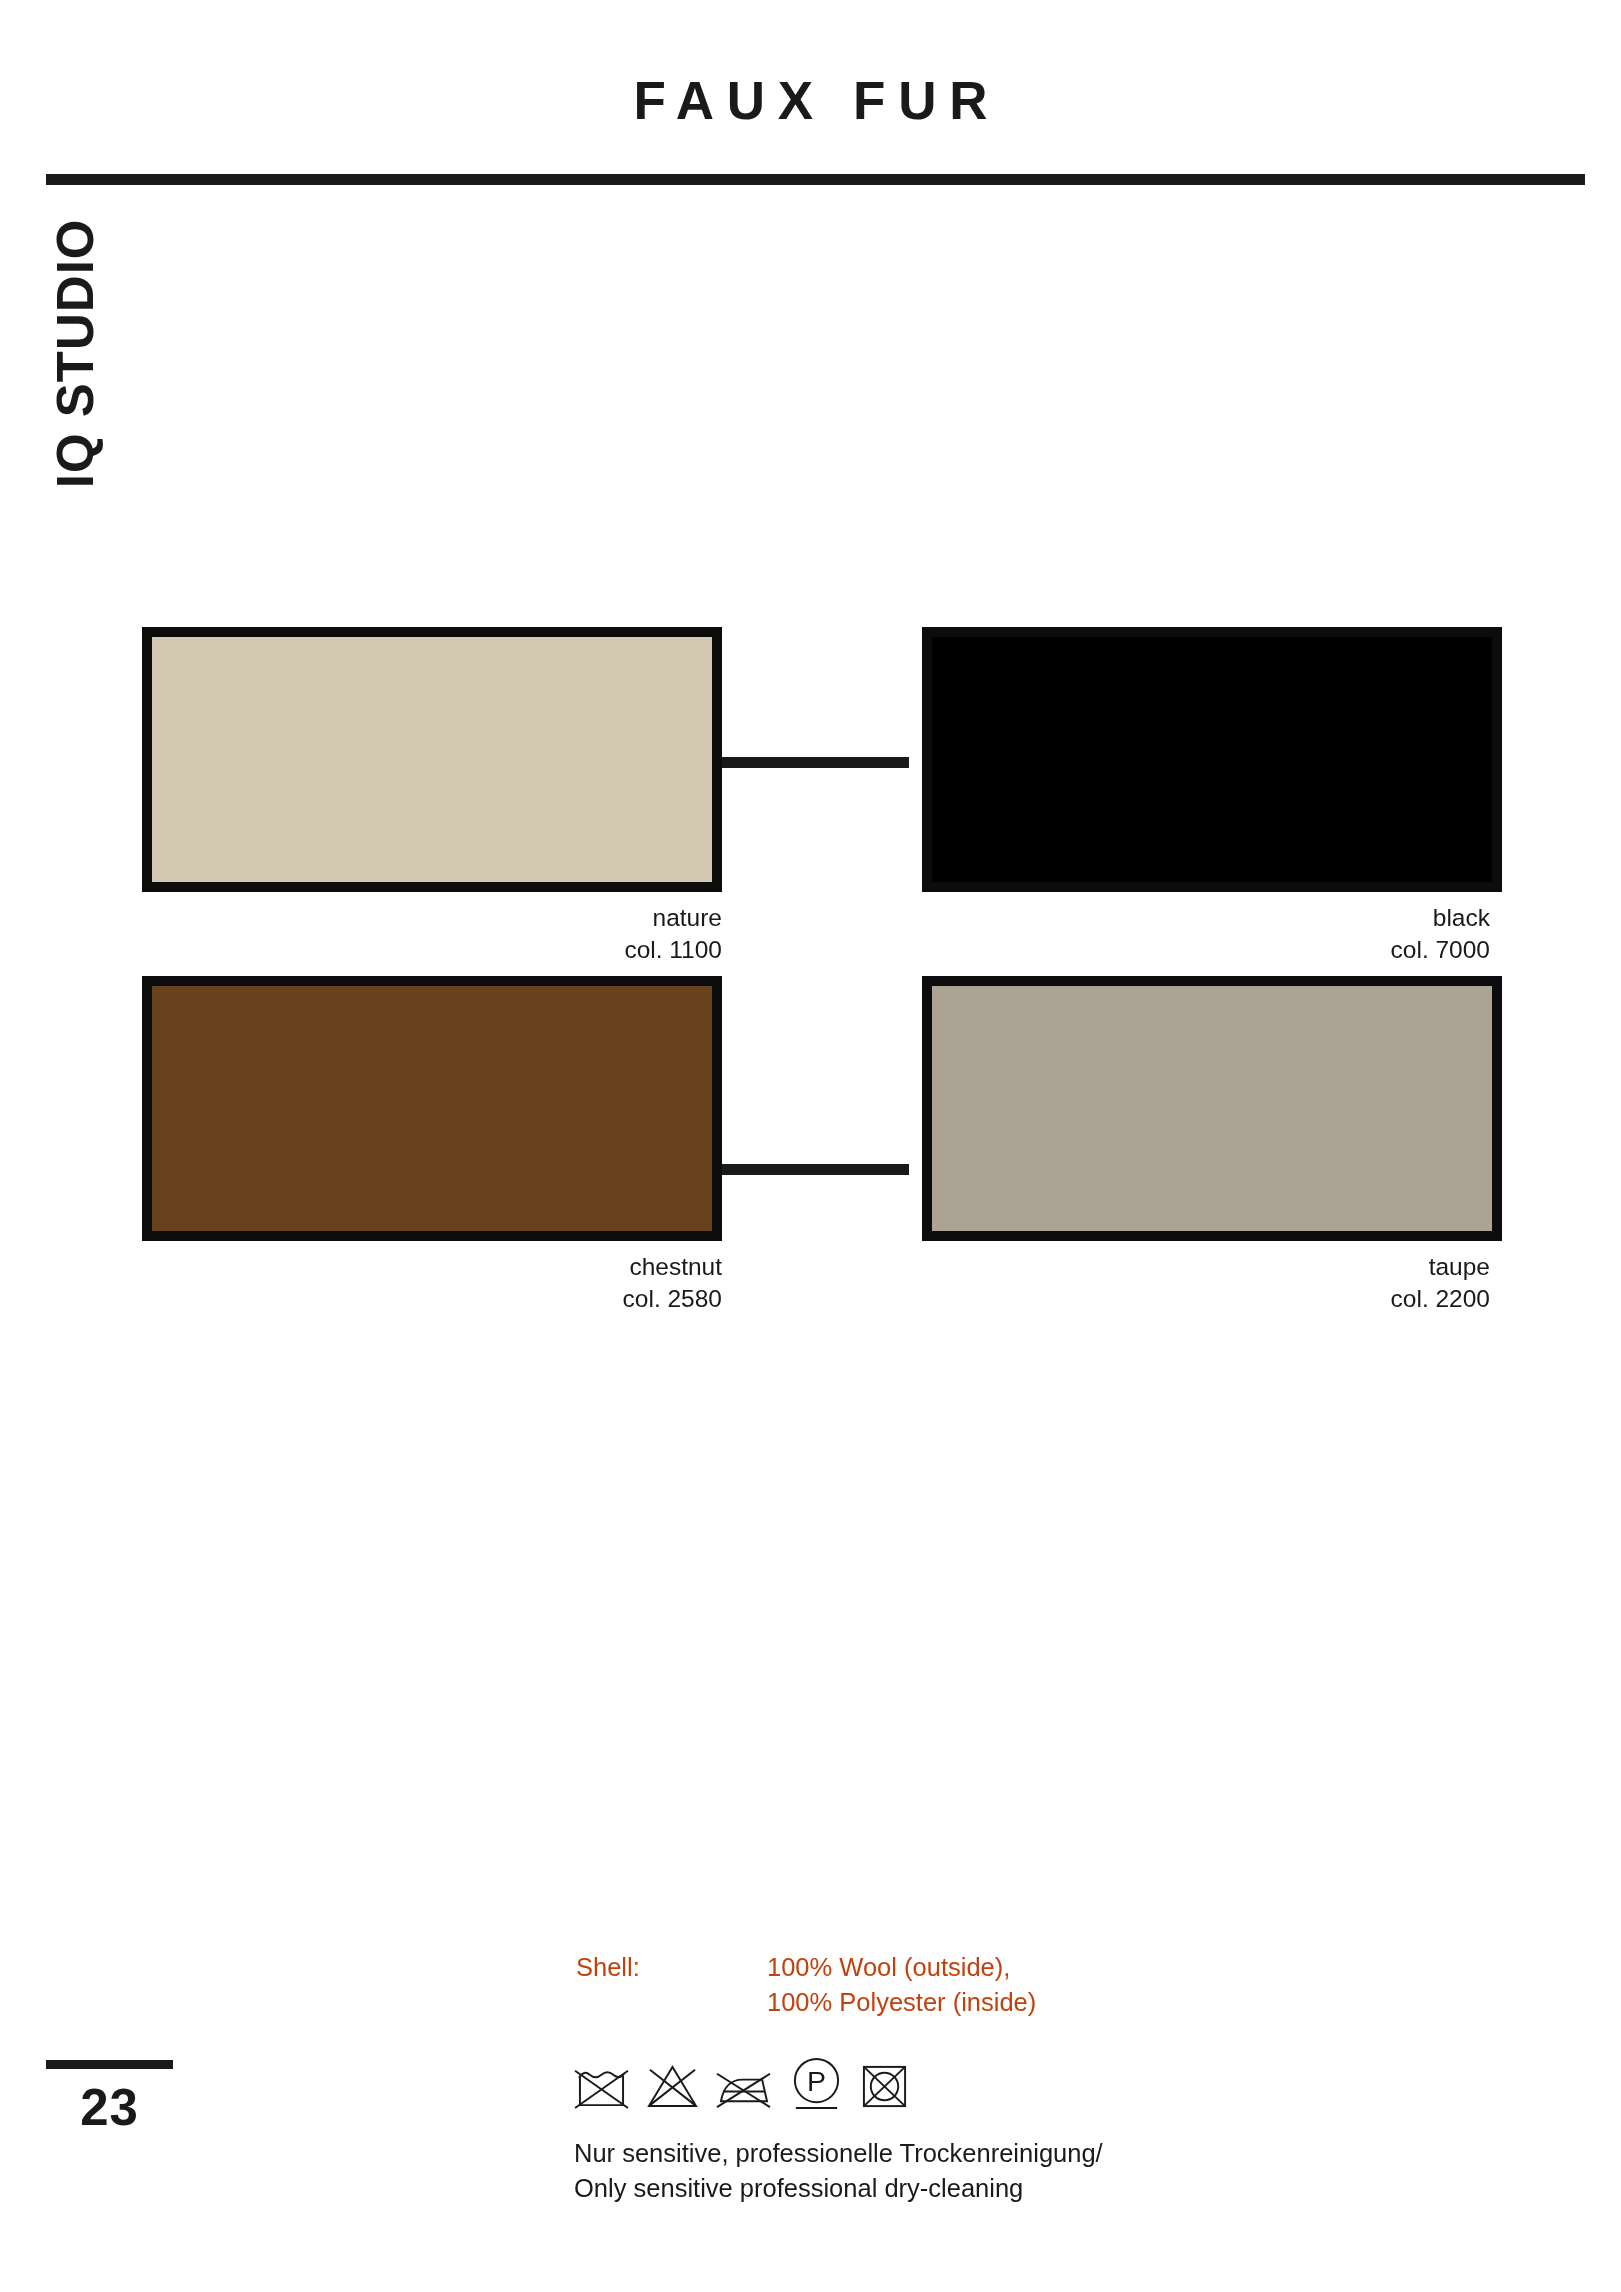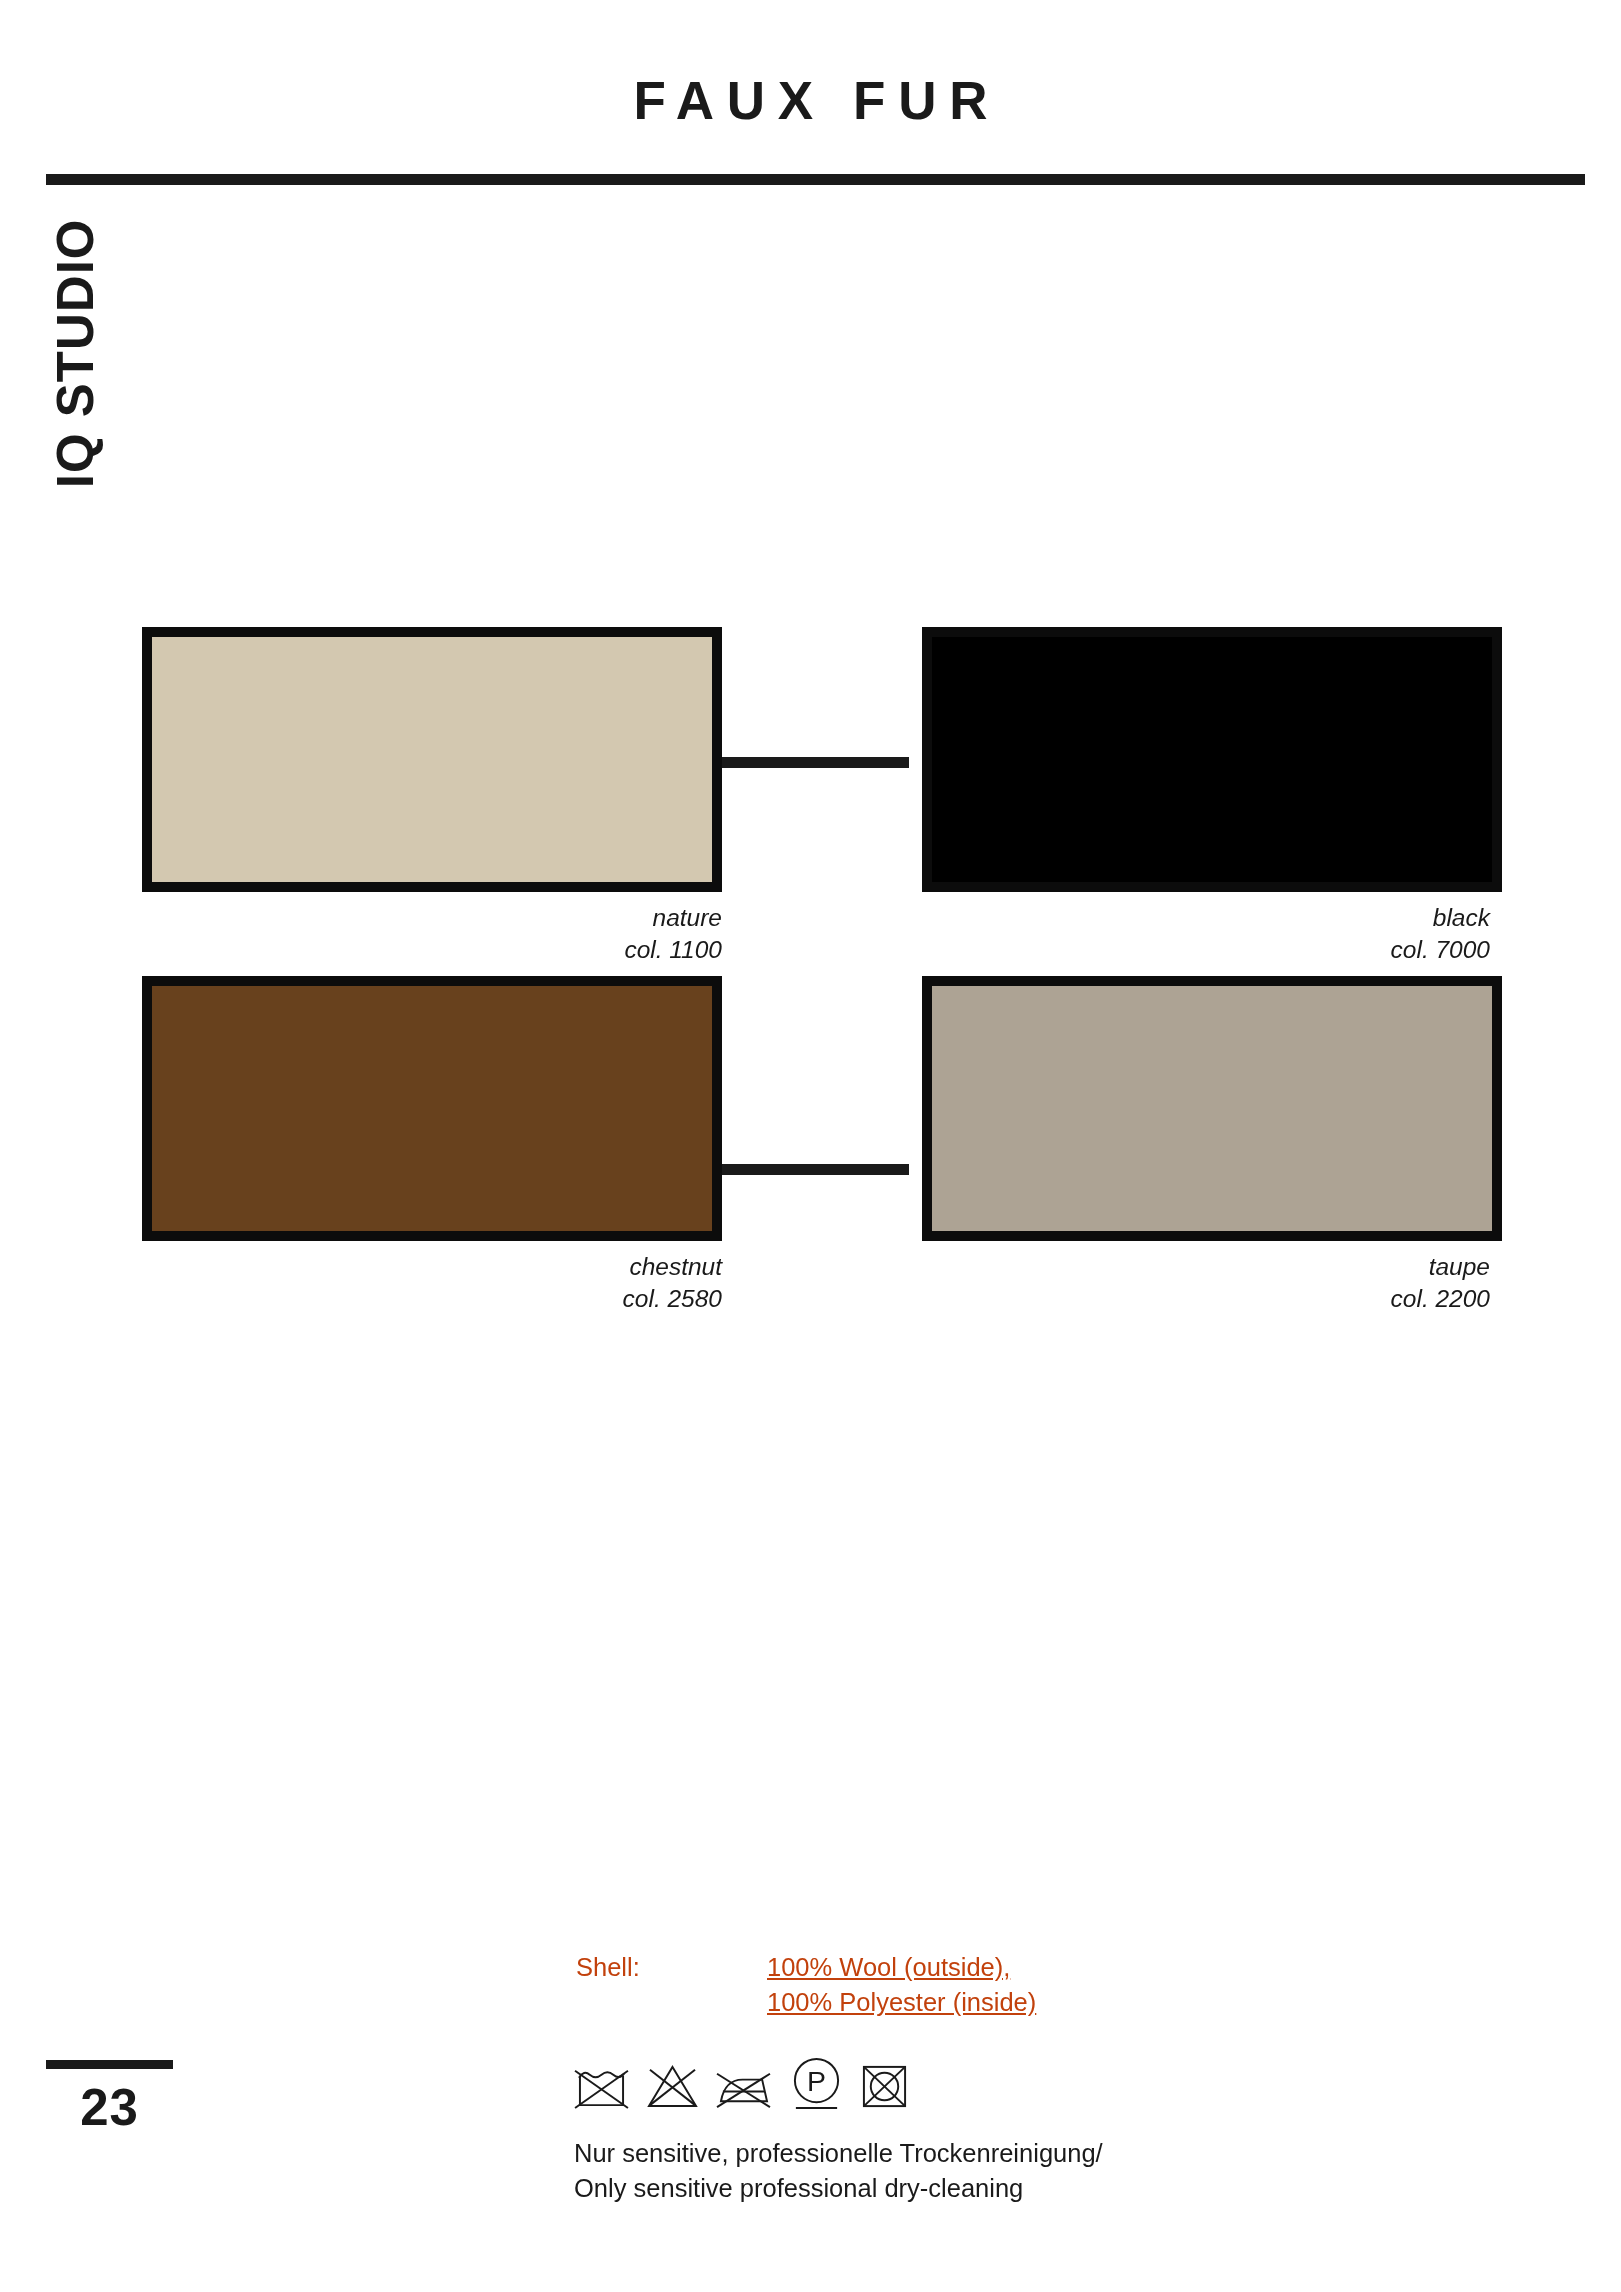"nature" .swatch-row { font-style: italic -> none }
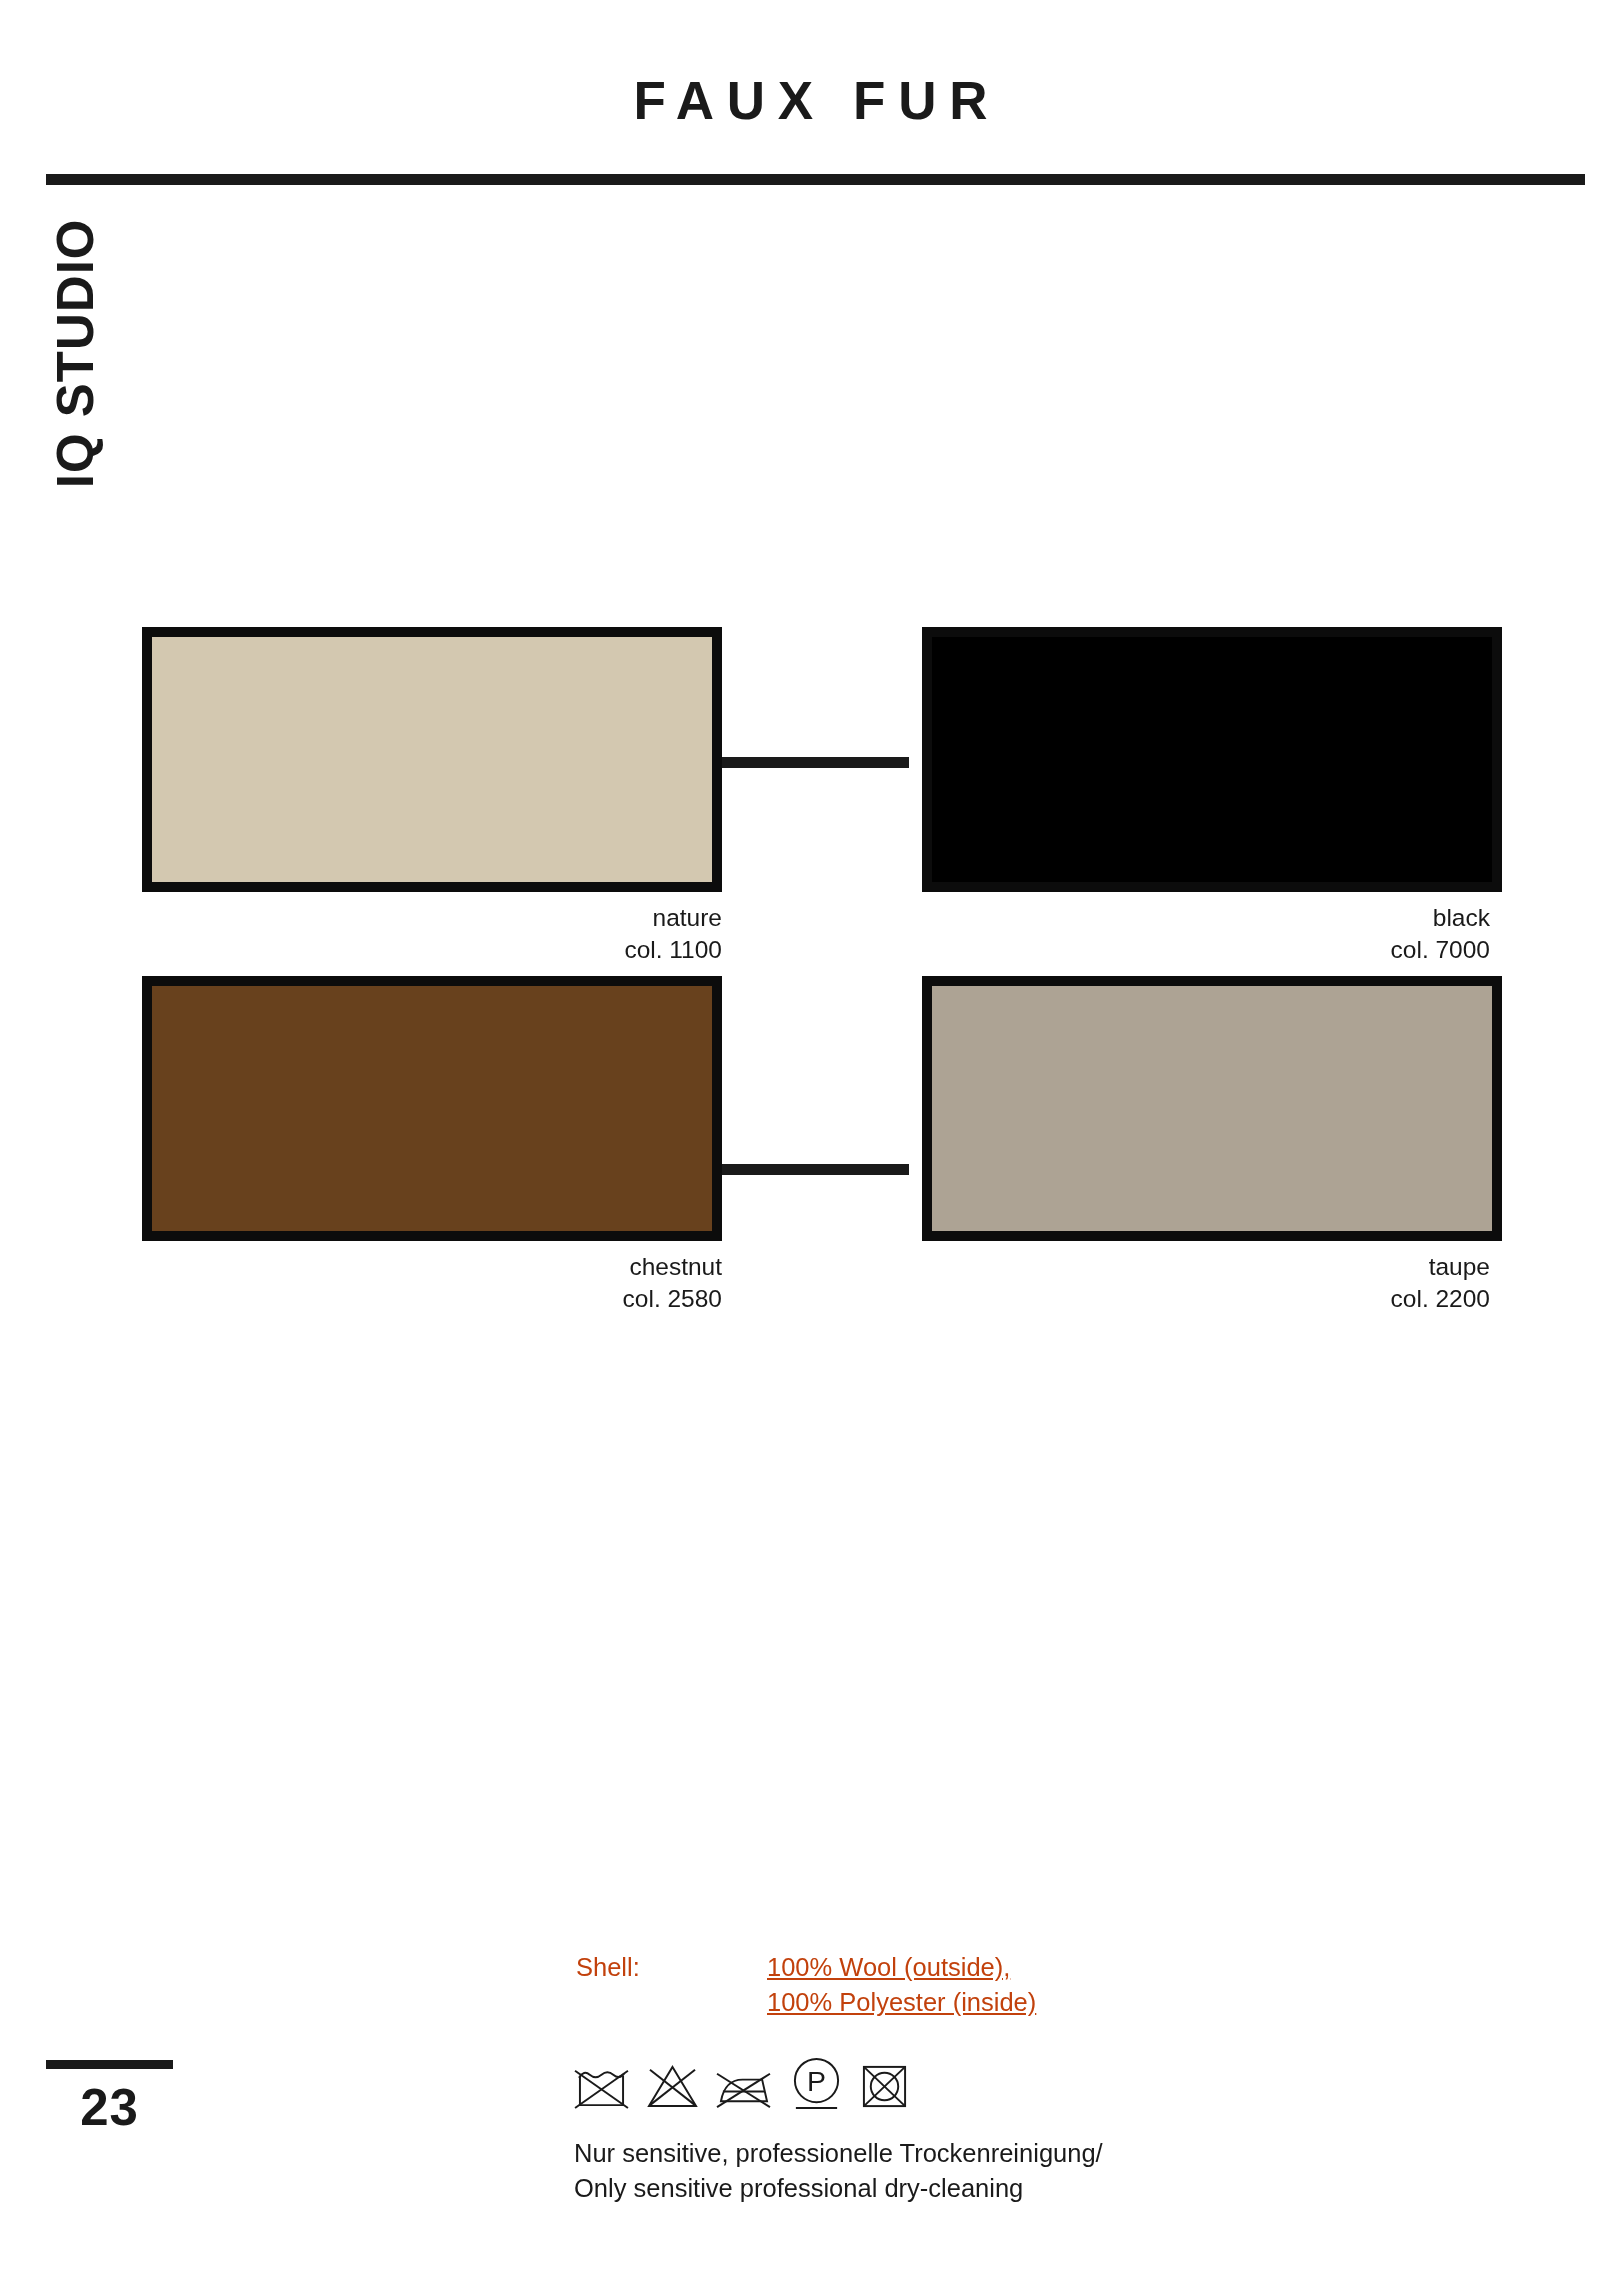"100% Wool (outside)," .composition-value { text-decoration: underline -> none }
